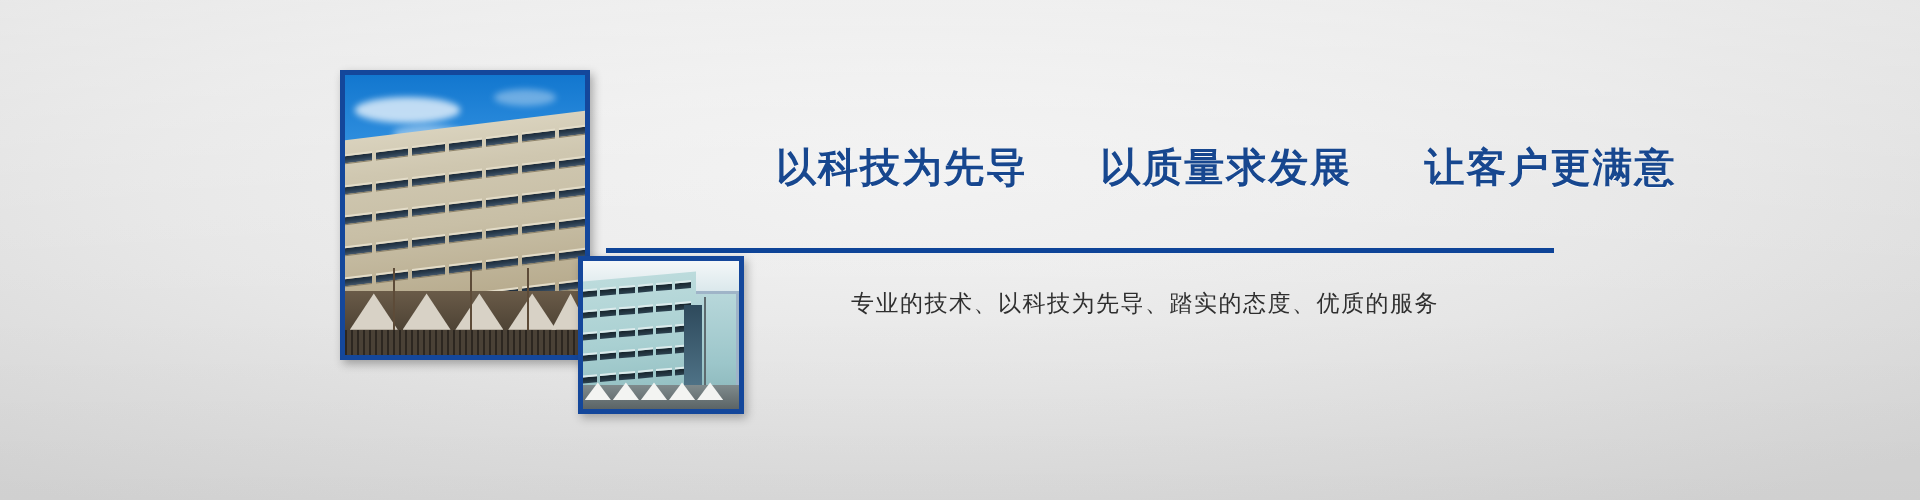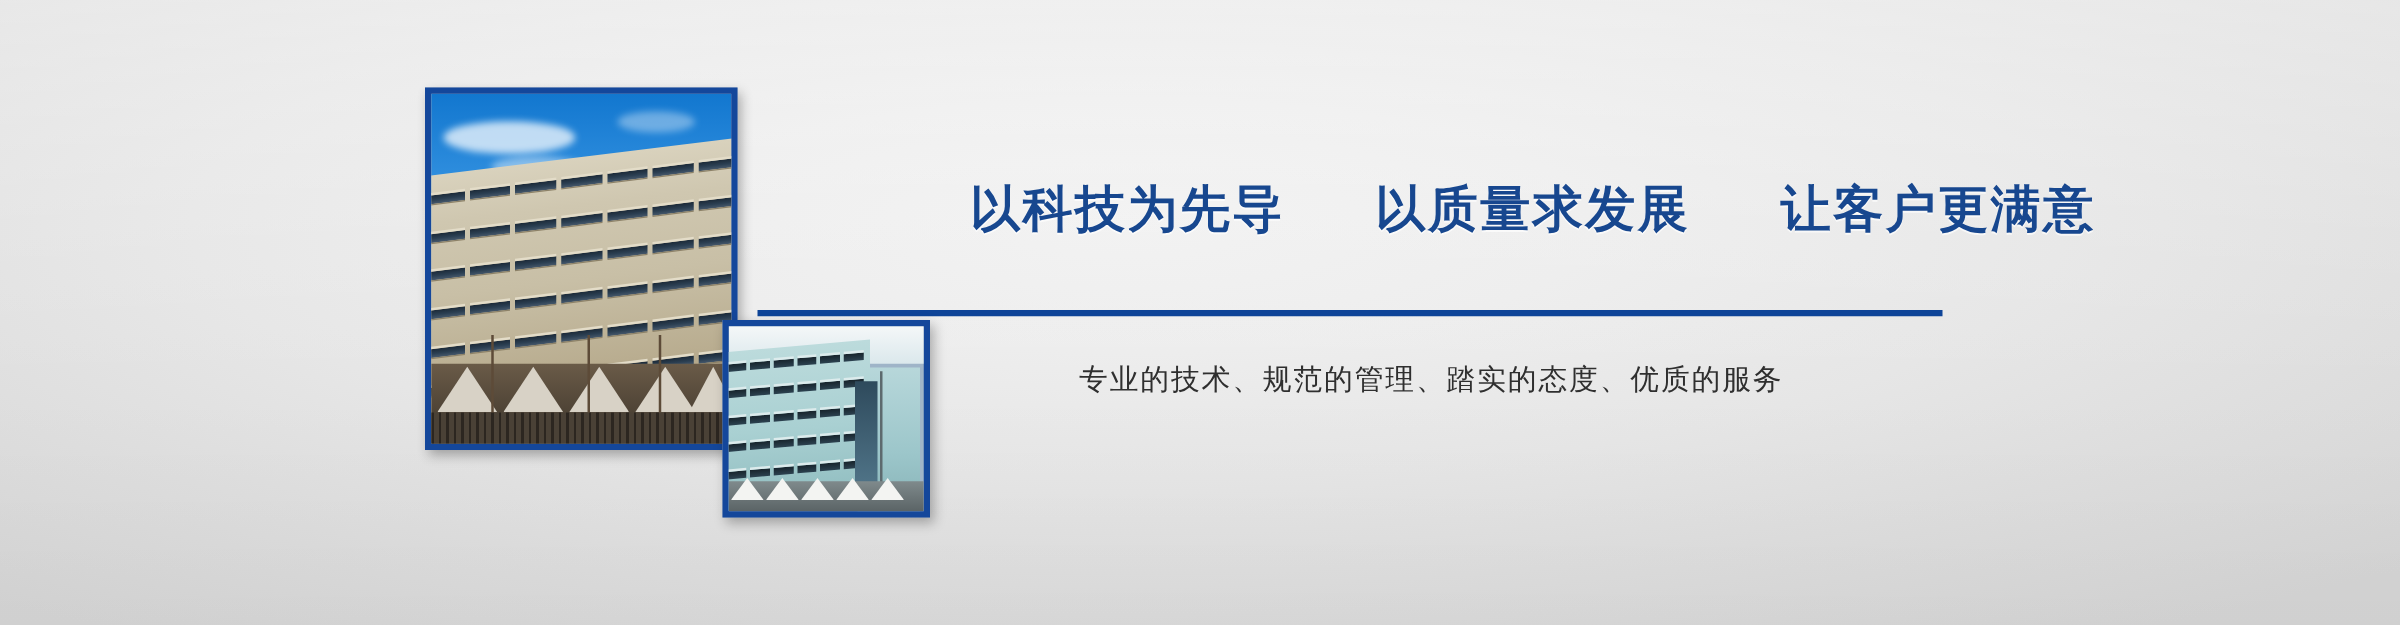"专业的技术、规范的管理、踏实的态度、优质的服务" div { text: 规范的管理 -> 以科技为先导 }
